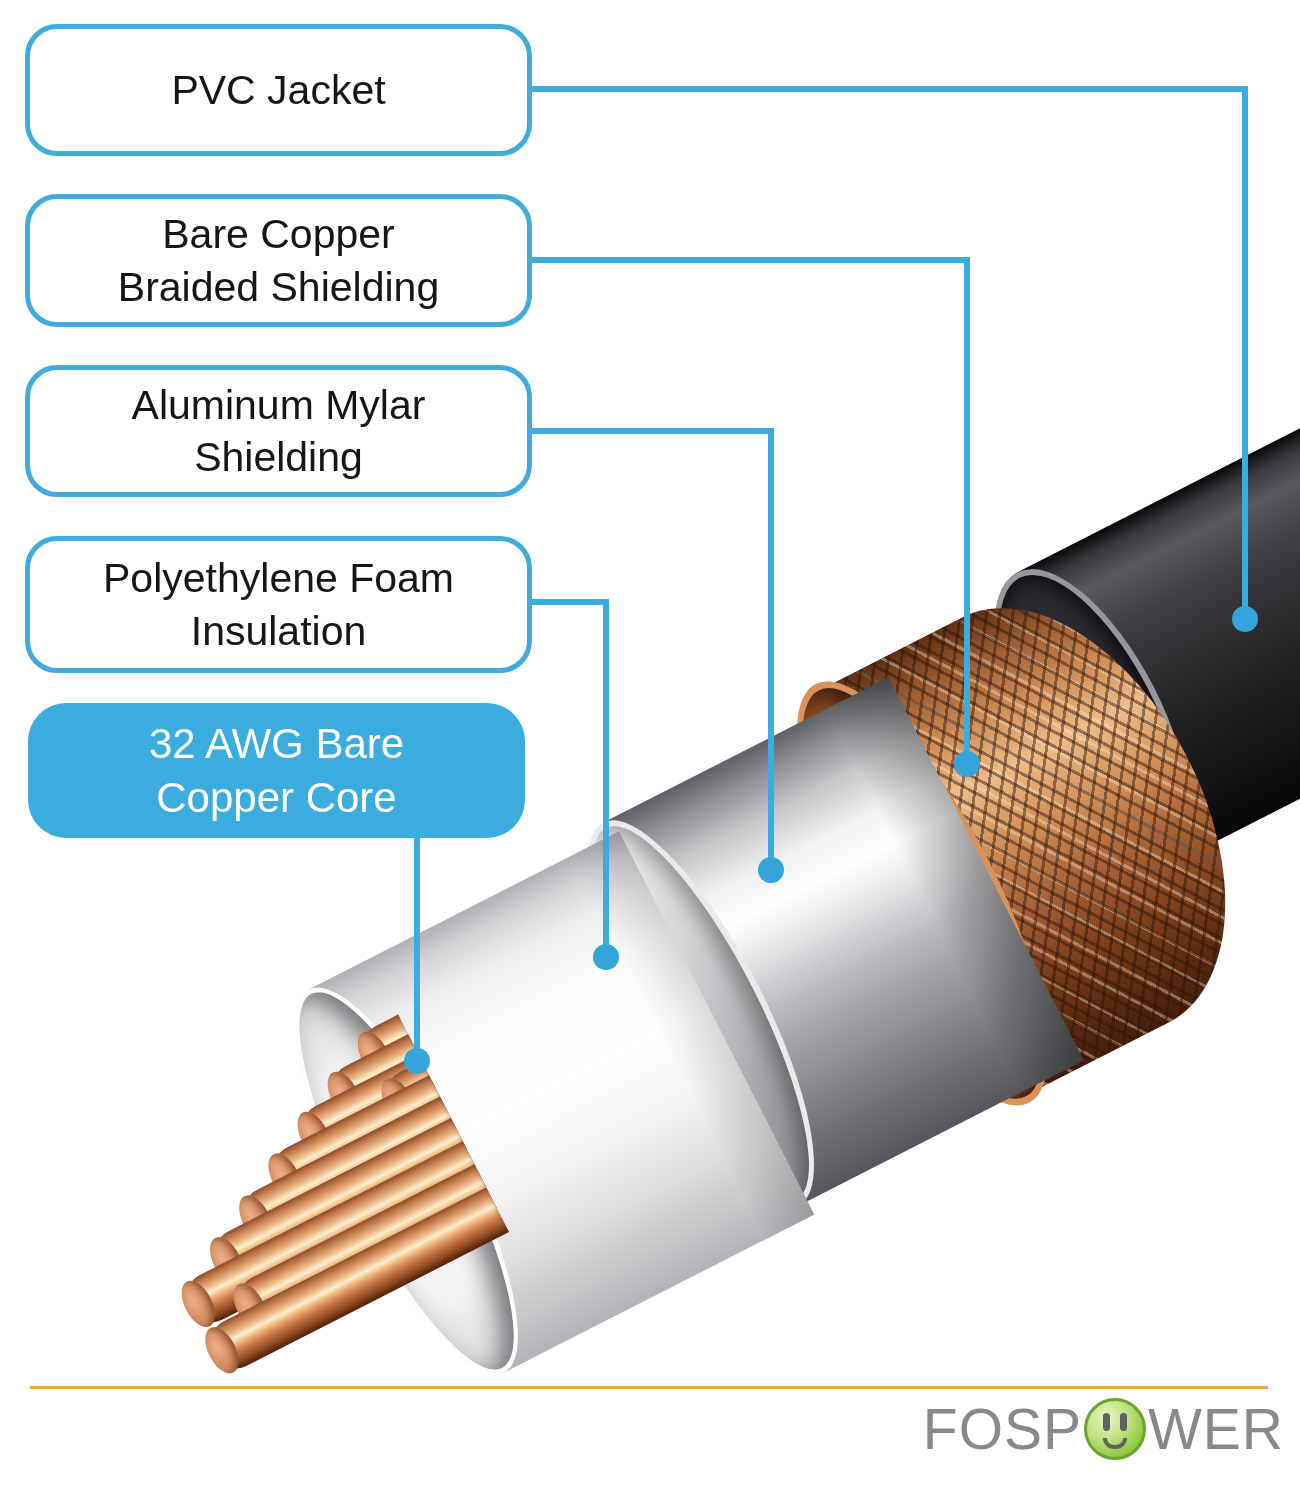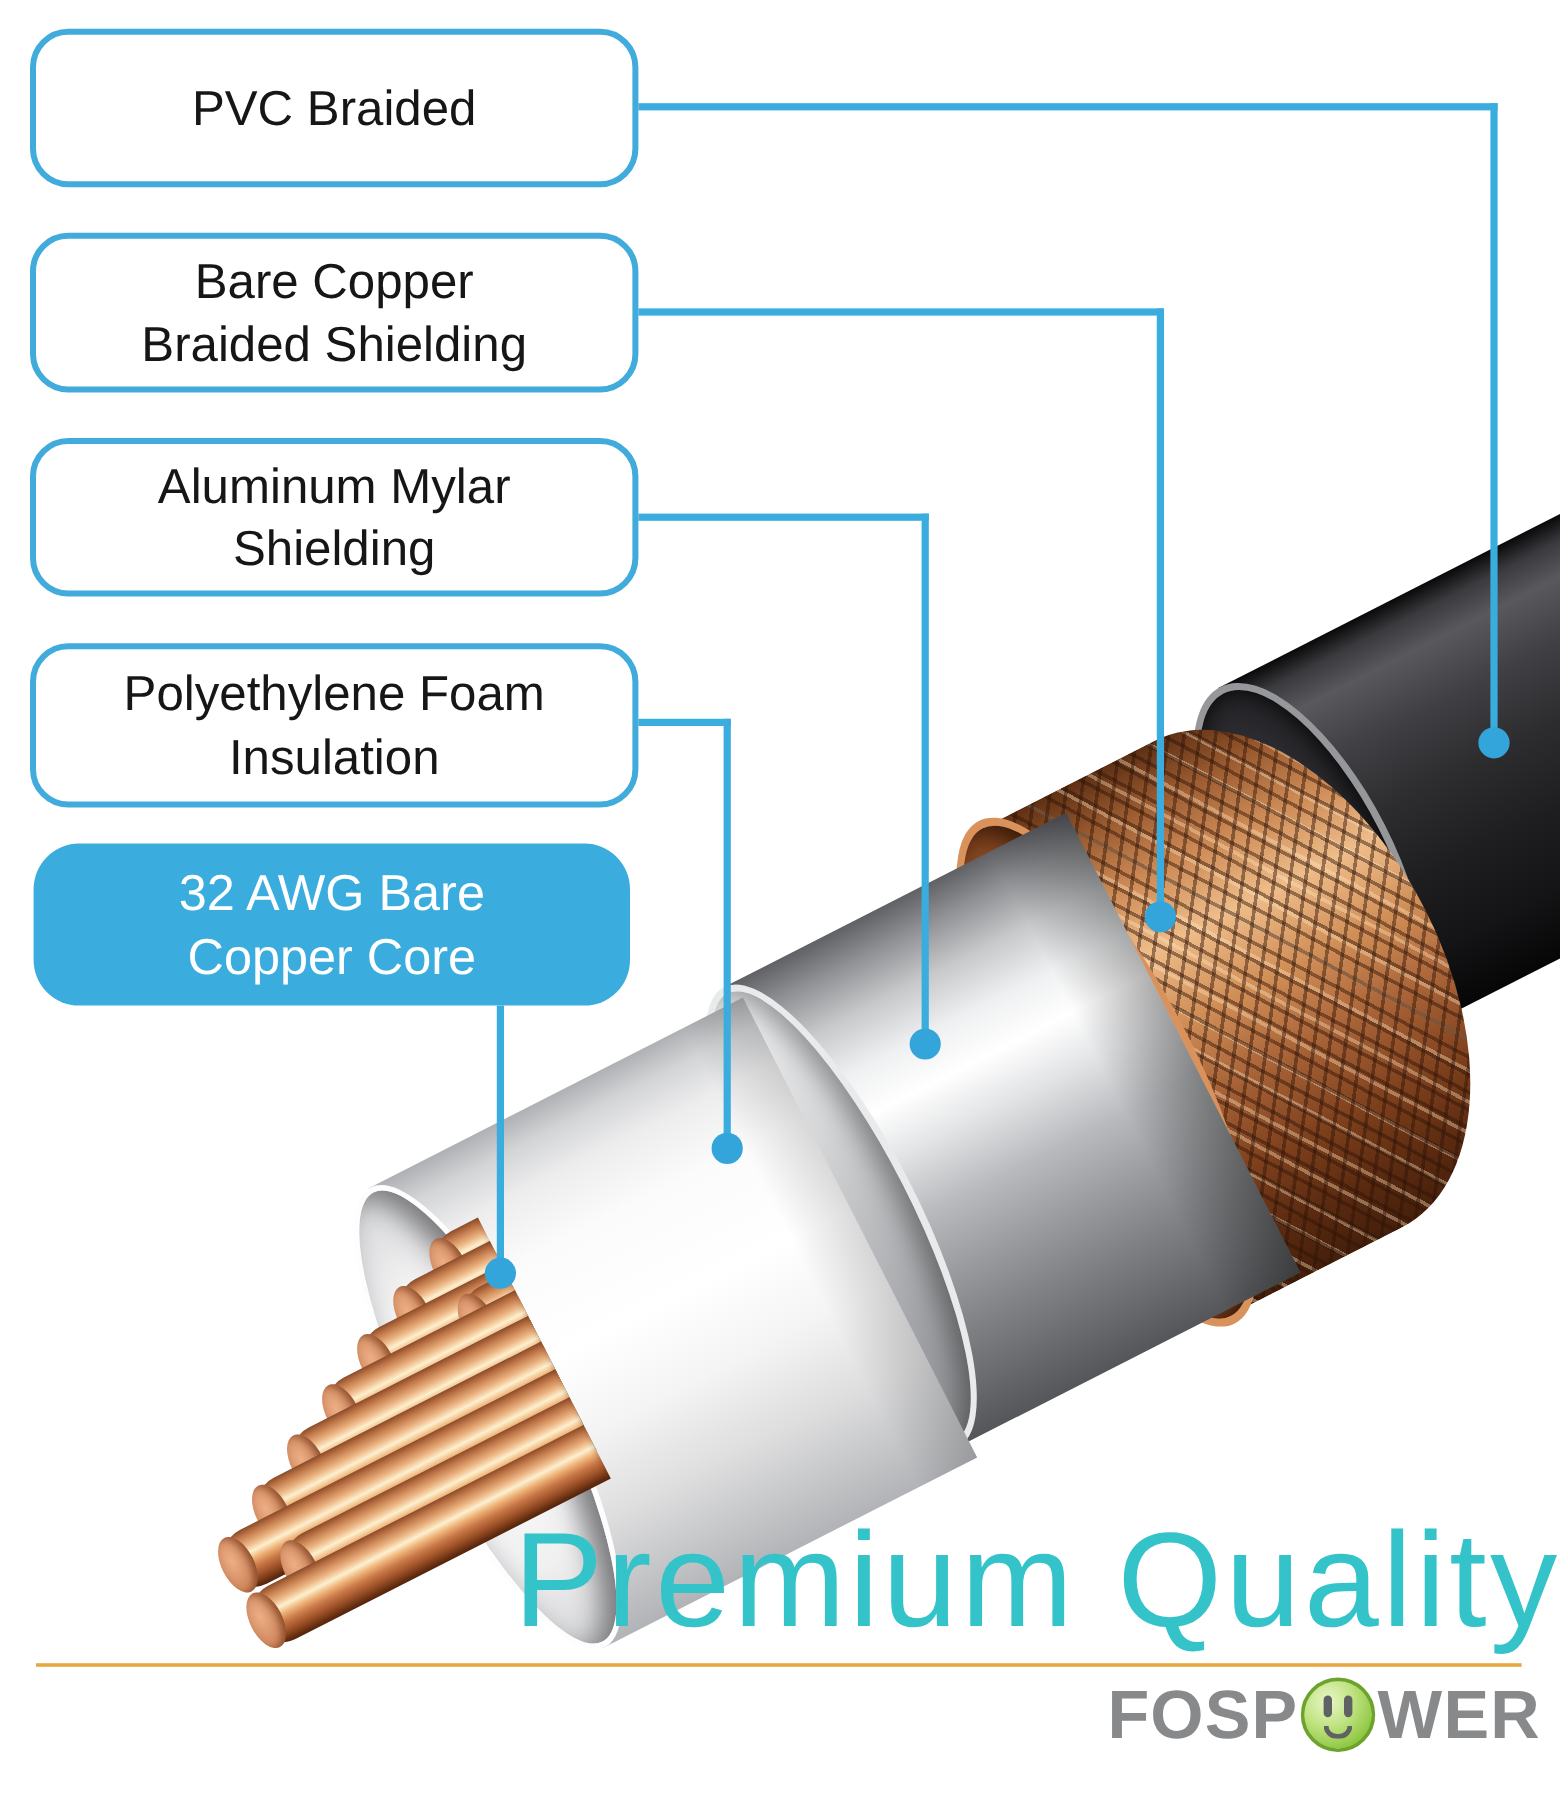"PVC Braided" span { text: Braided -> Jacket }
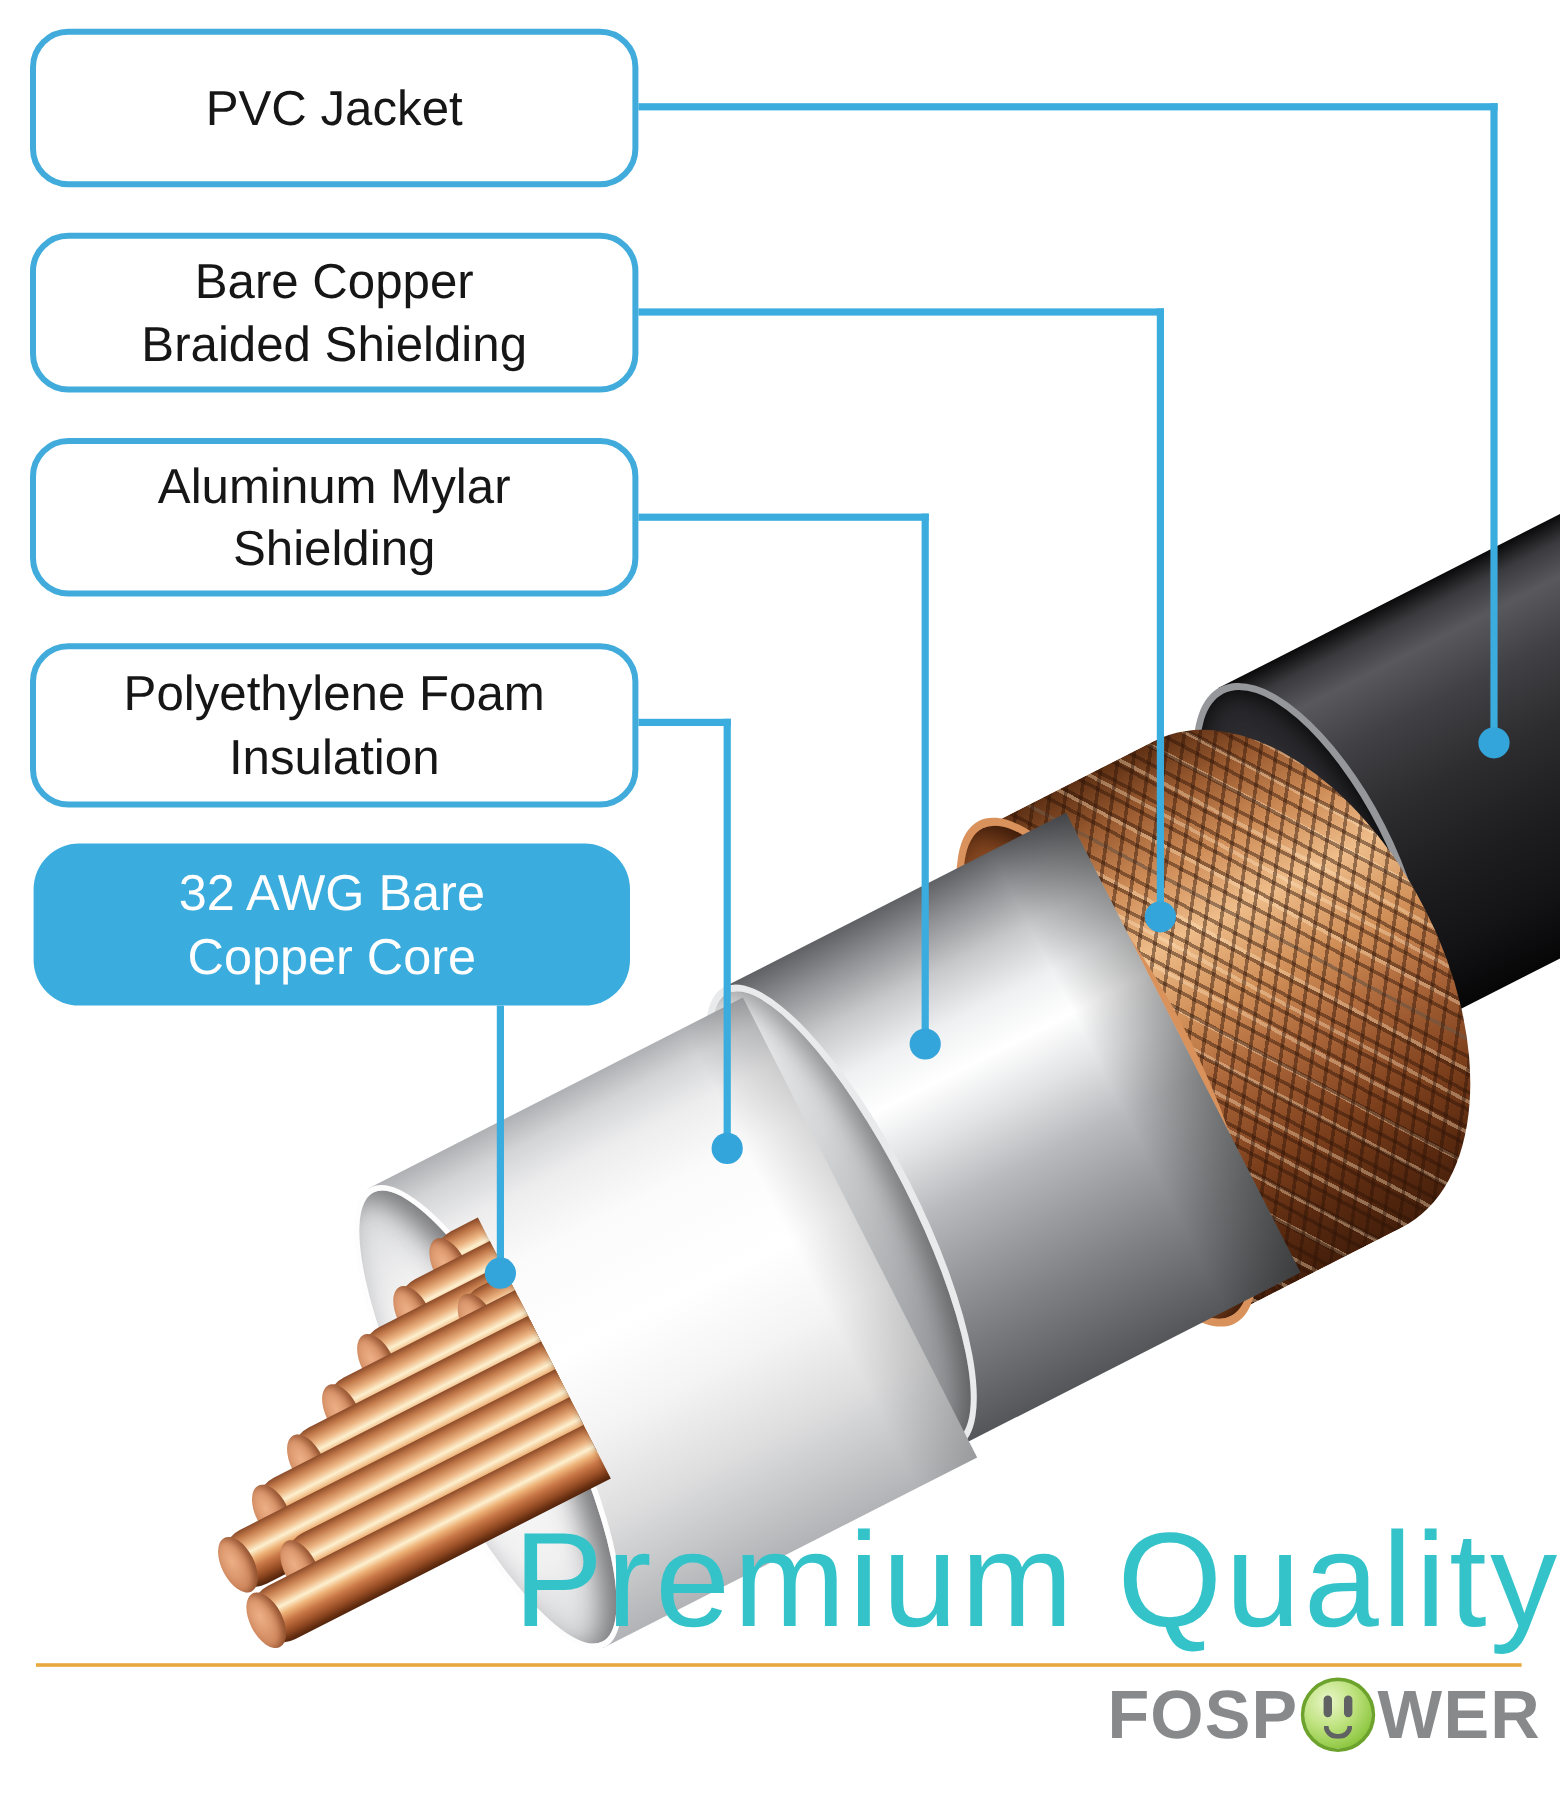"Premium Quality" div.tagline { html: <div>Premium Quality</div> -> none }
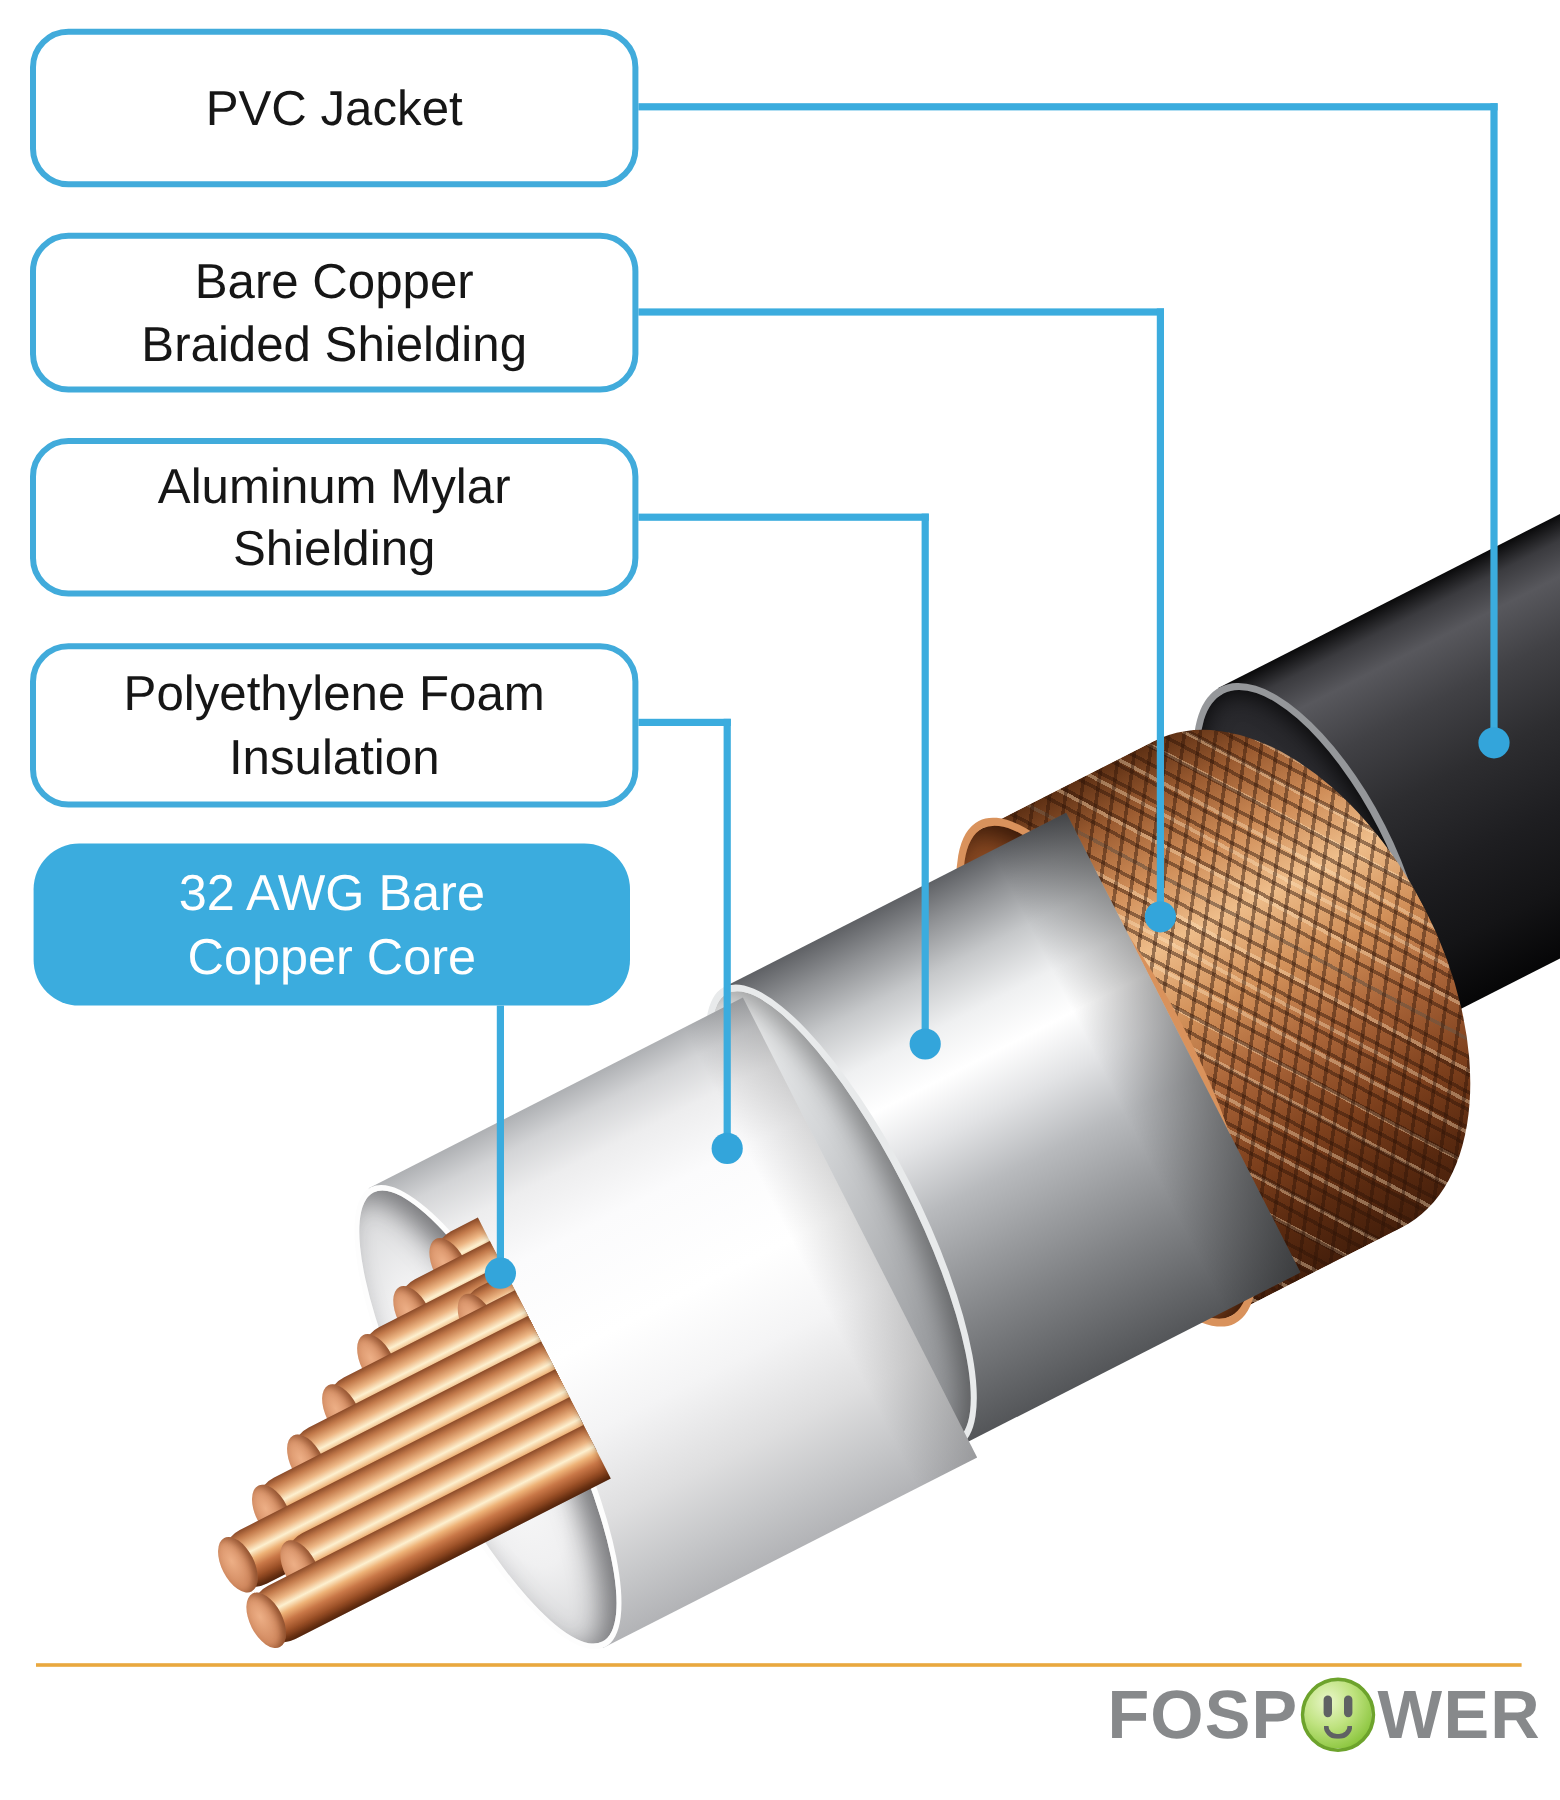"FOSP" .logo { font-weight: bold -> normal }
